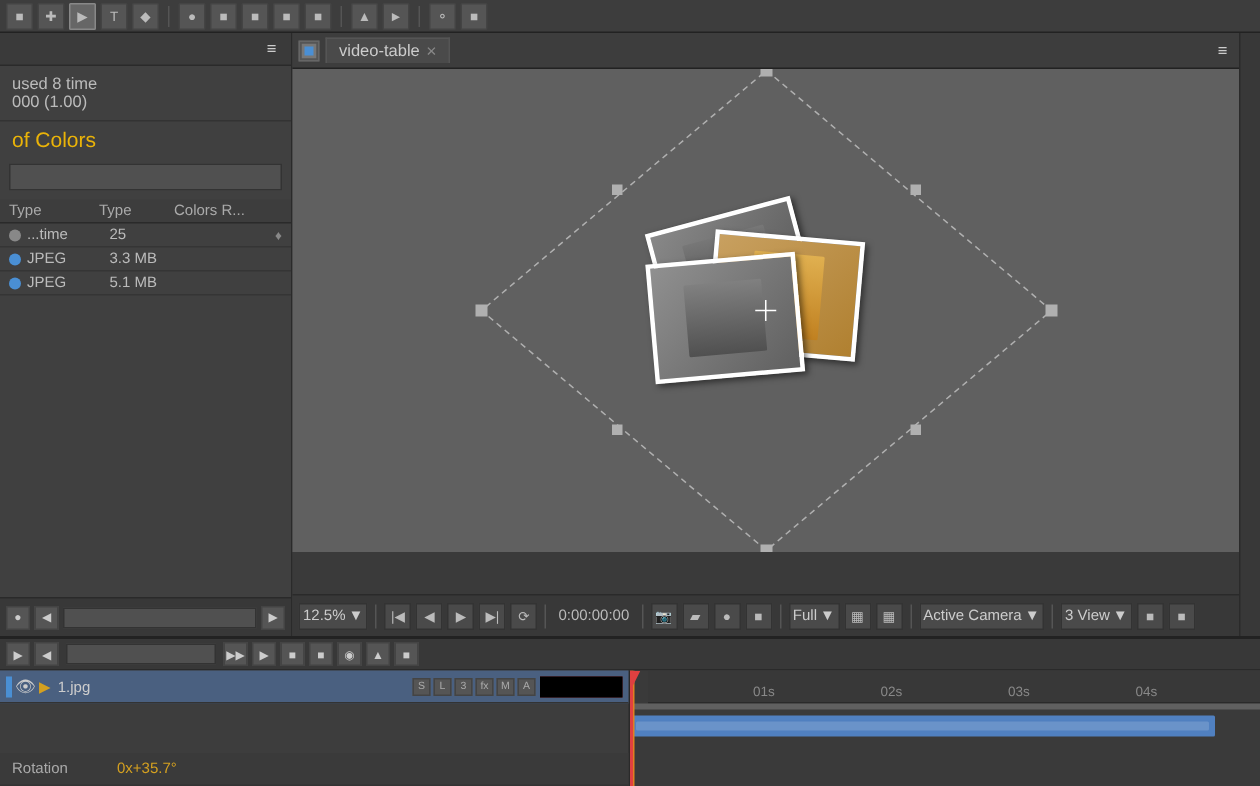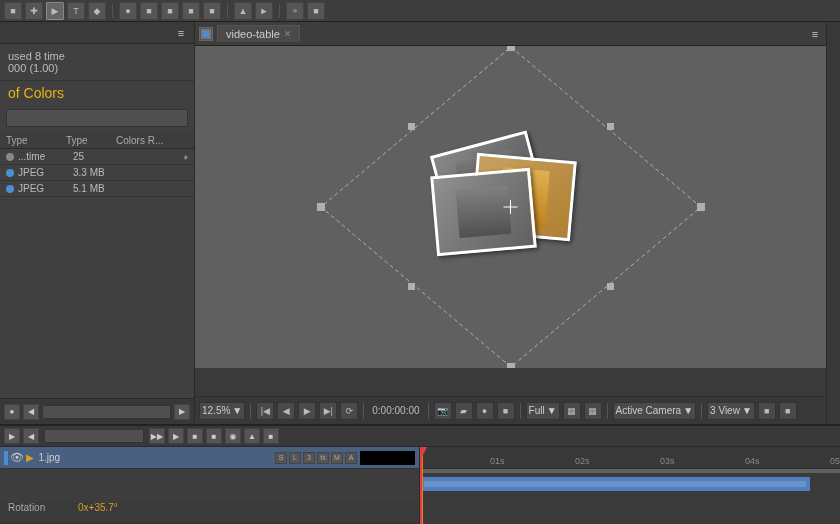"01s" .tl-time-ruler { margin-left: none -> 12px }
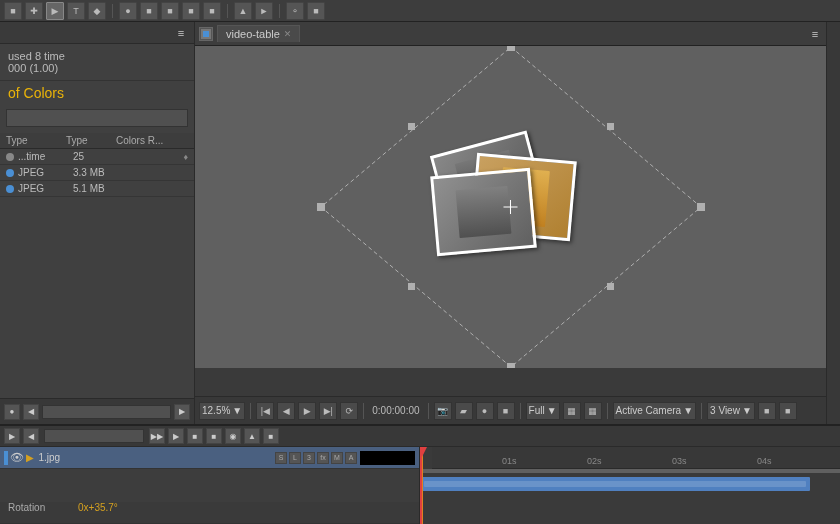"Rotation" .layer-props-row { align-items: flex-start -> center }
